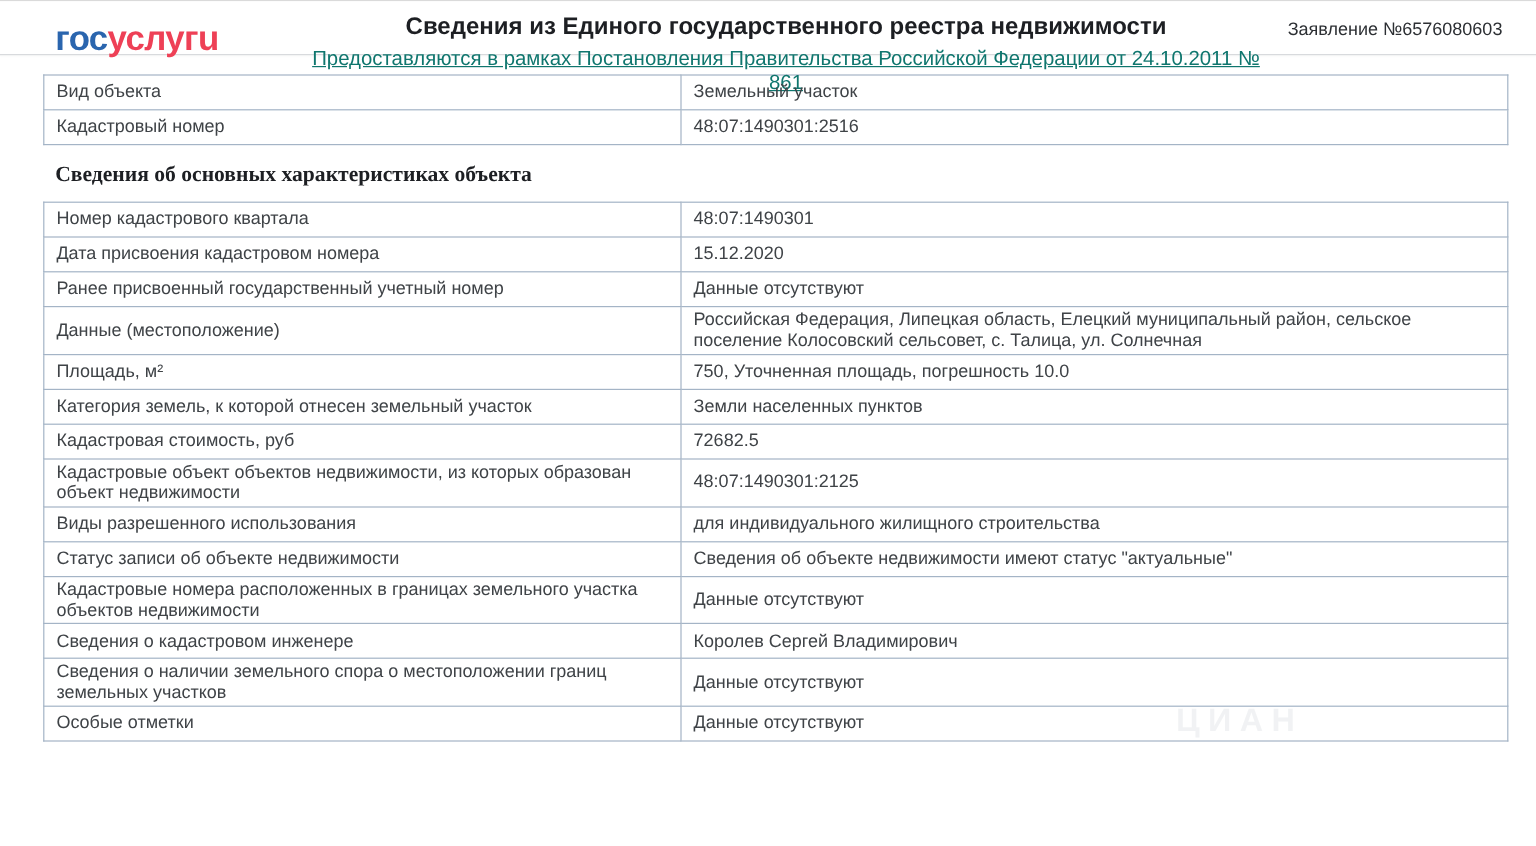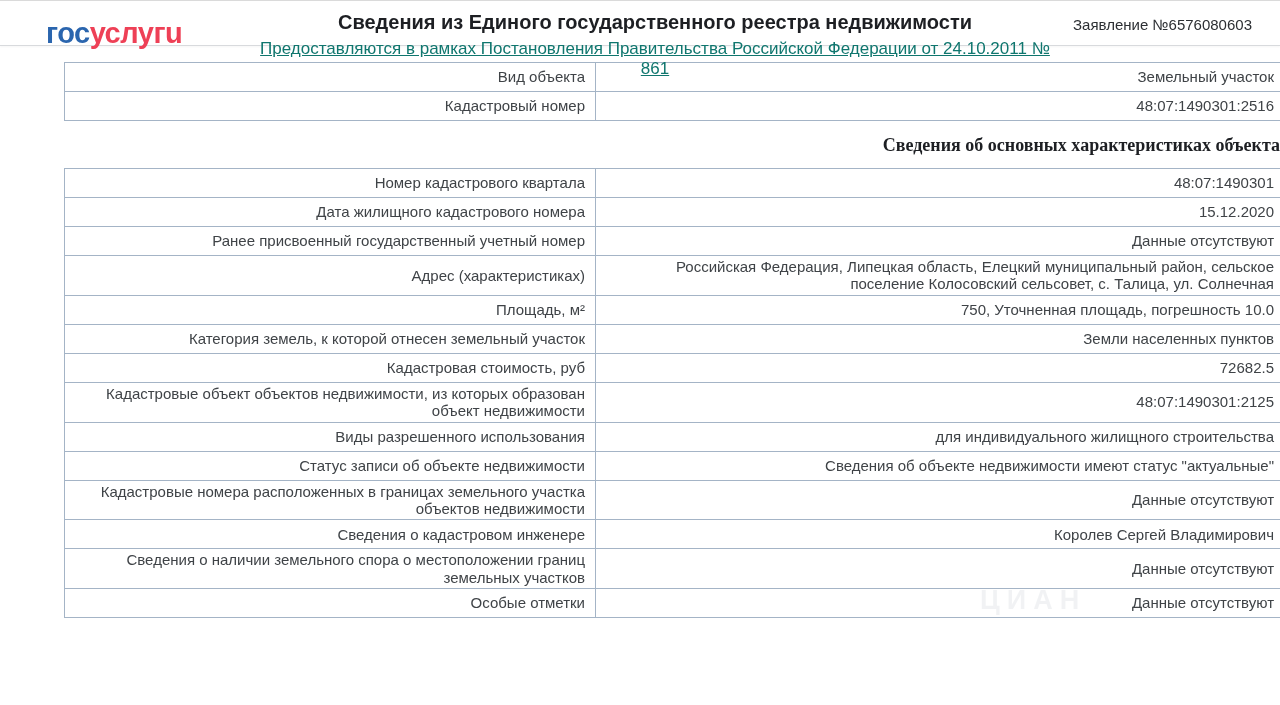"Вид объекта" .content { padding: 16px 0 0 64px -> 16px 0 0 36px; text-align: right -> none }
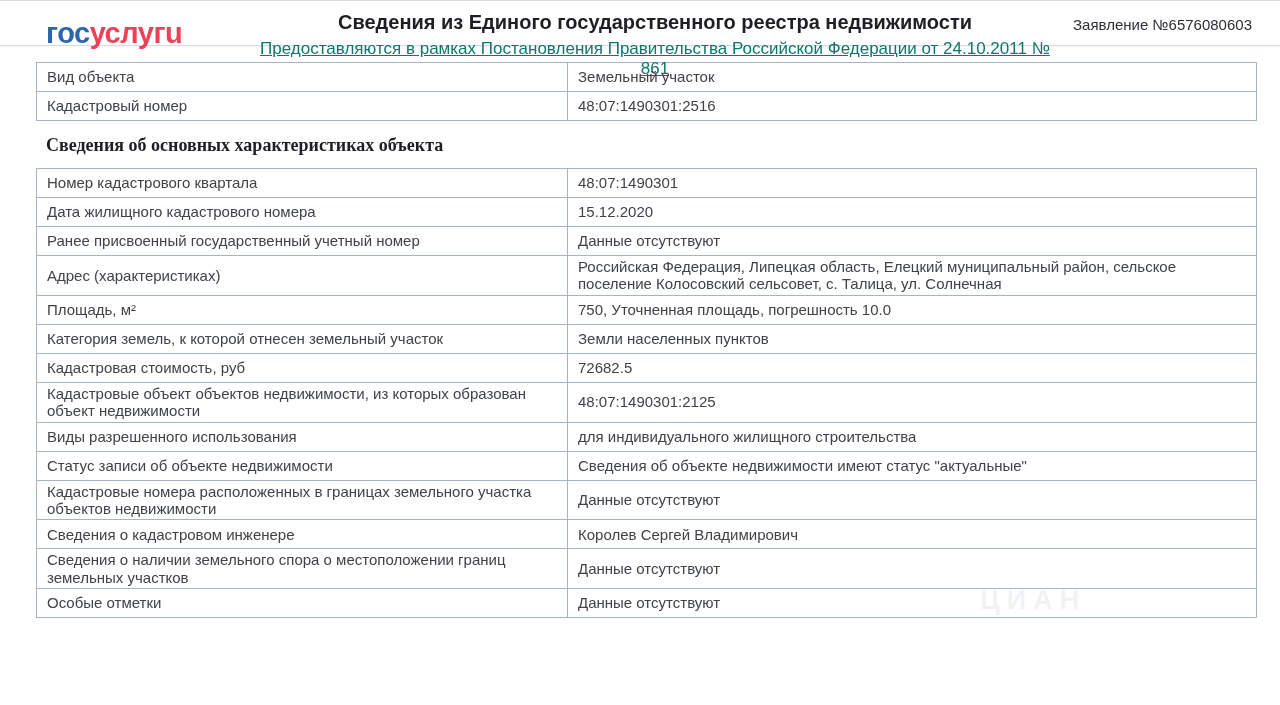"Дата жилищного кадастрового номера" td.label-cell { text: жилищного кадастрового -> присвоения кадастровом }
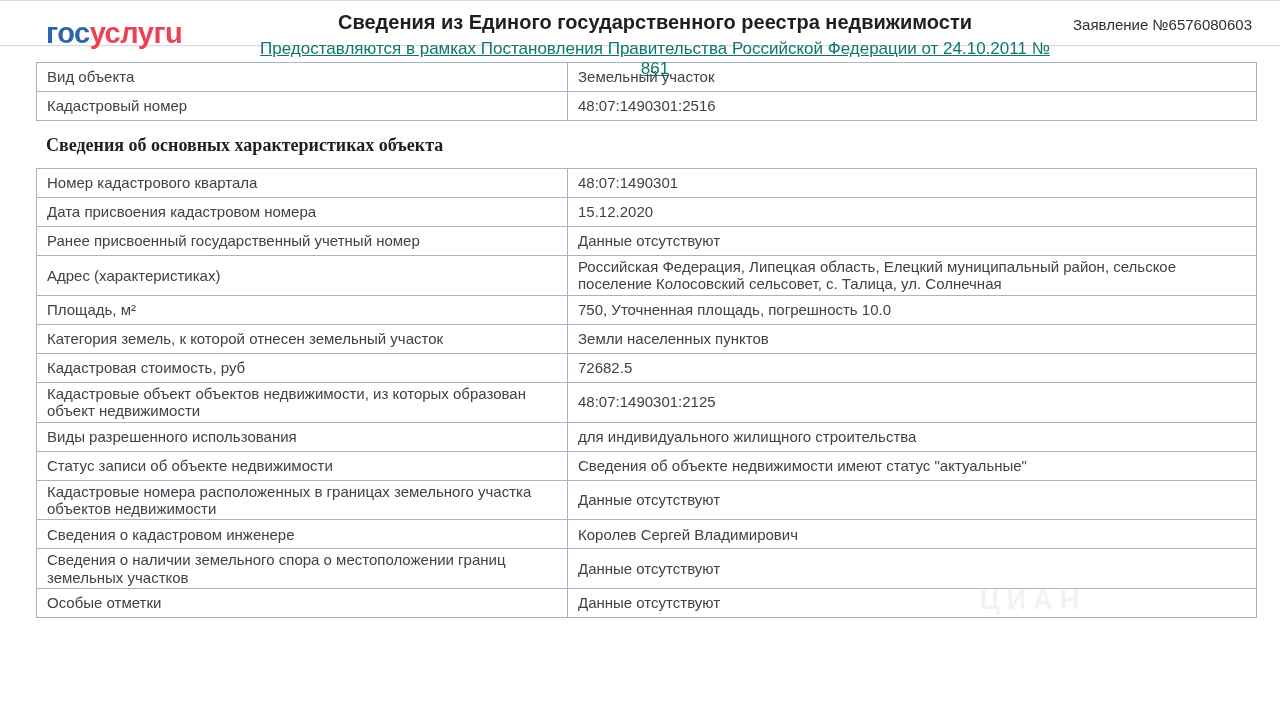"Адрес (характеристиках)" td.label-cell { text: Адрес (характеристиках -> Данные (местоположение }
